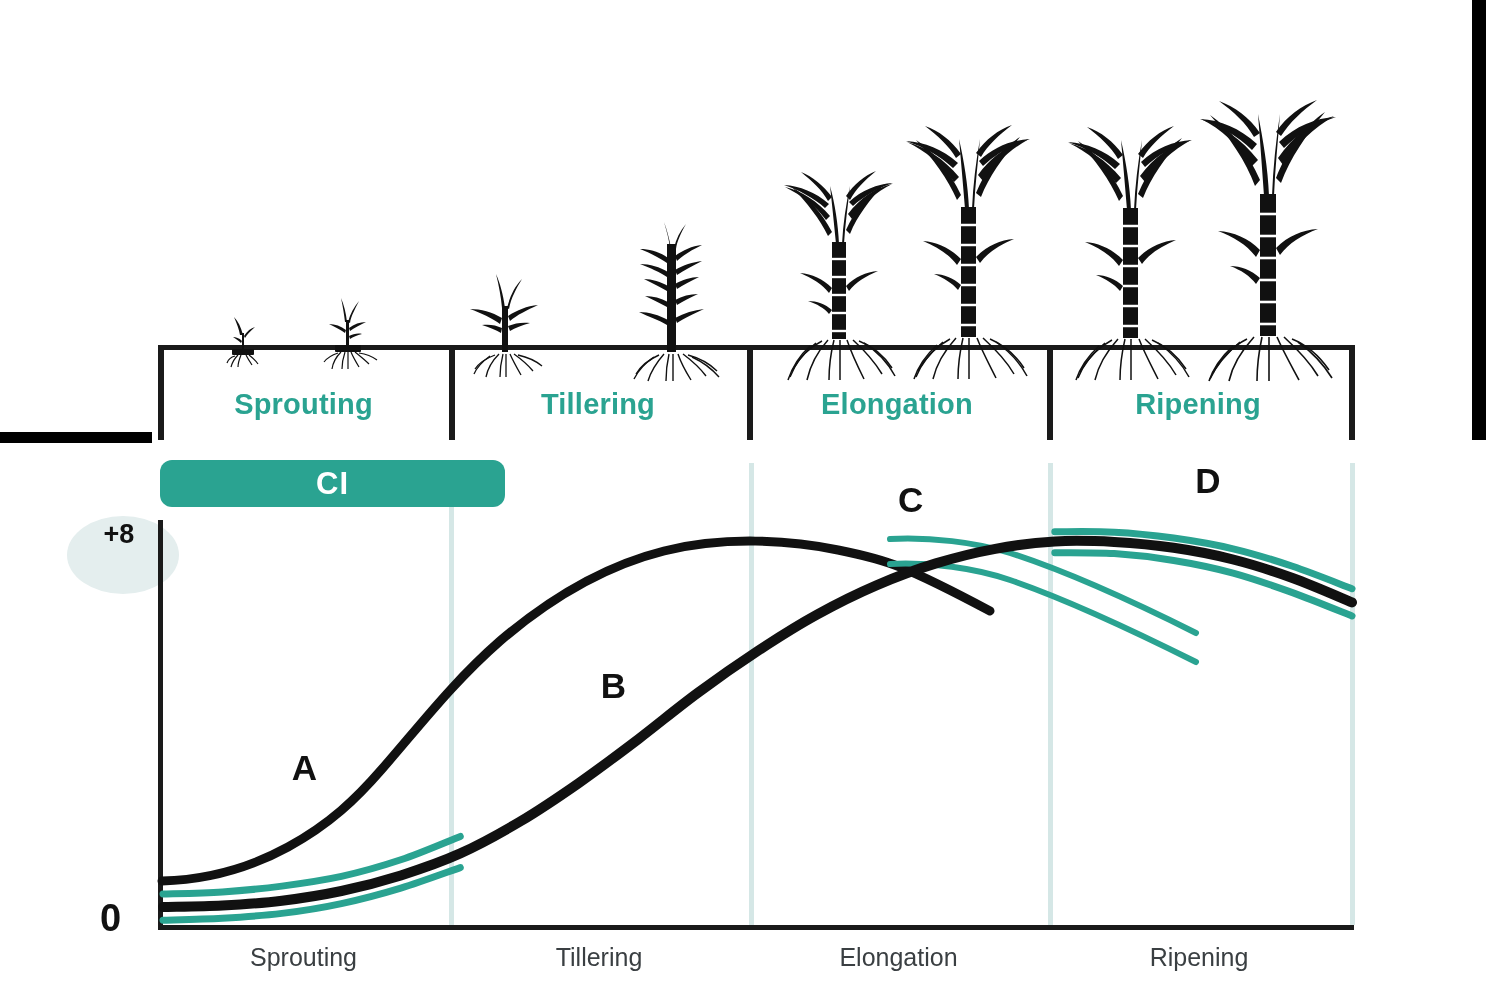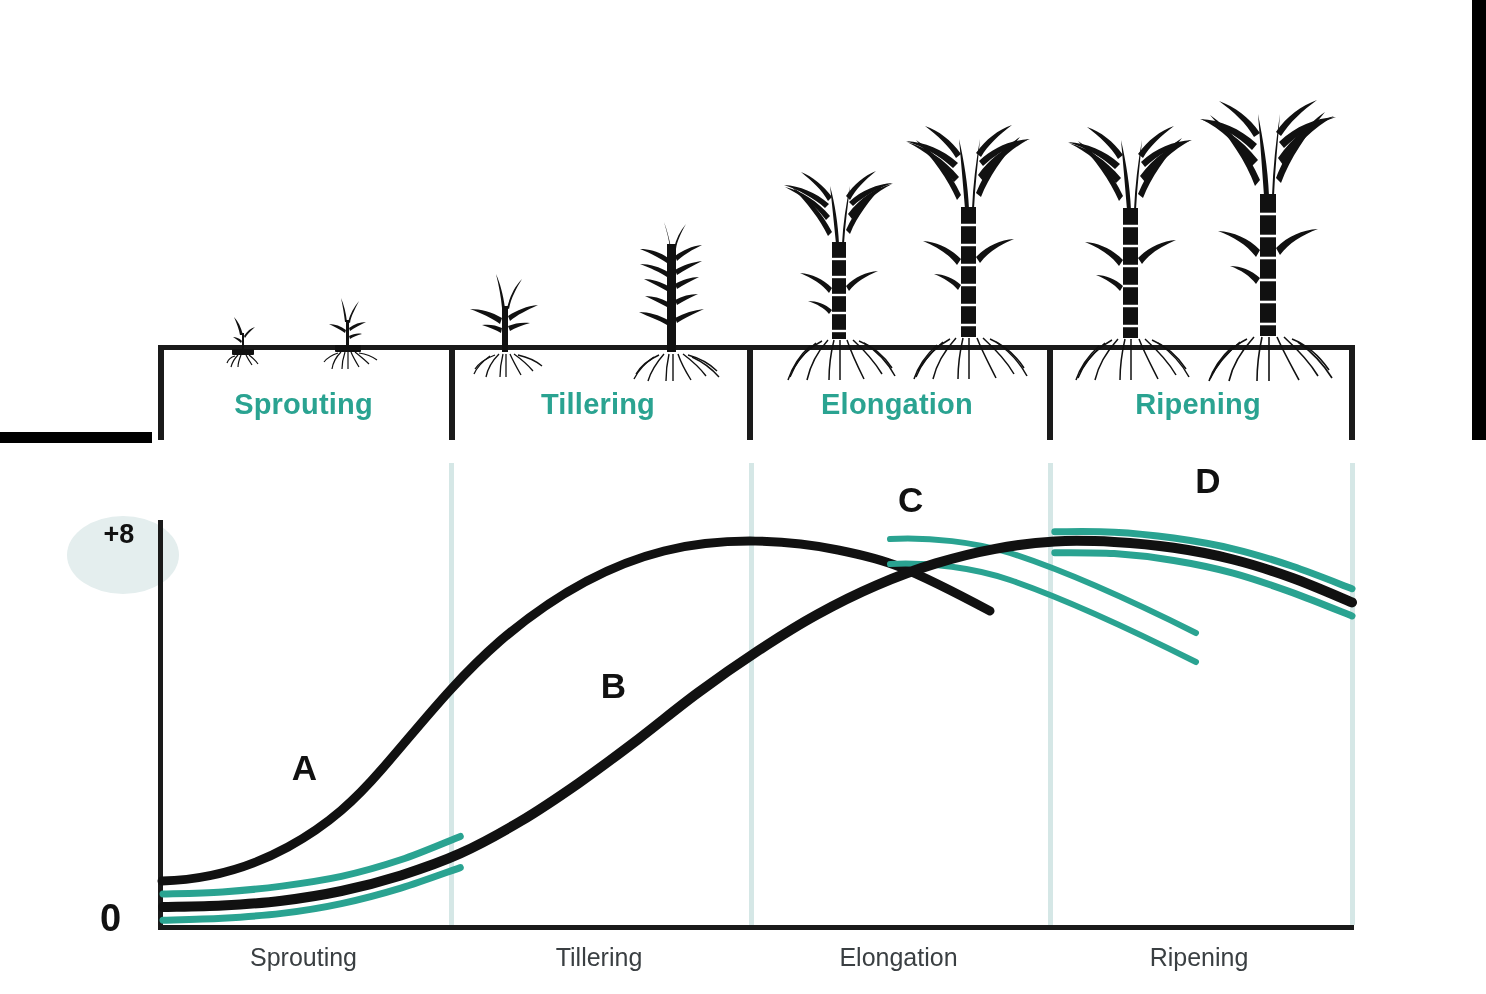"CI" div.ci-badge { html: none -> <div> <span>CI</span> </div> }
